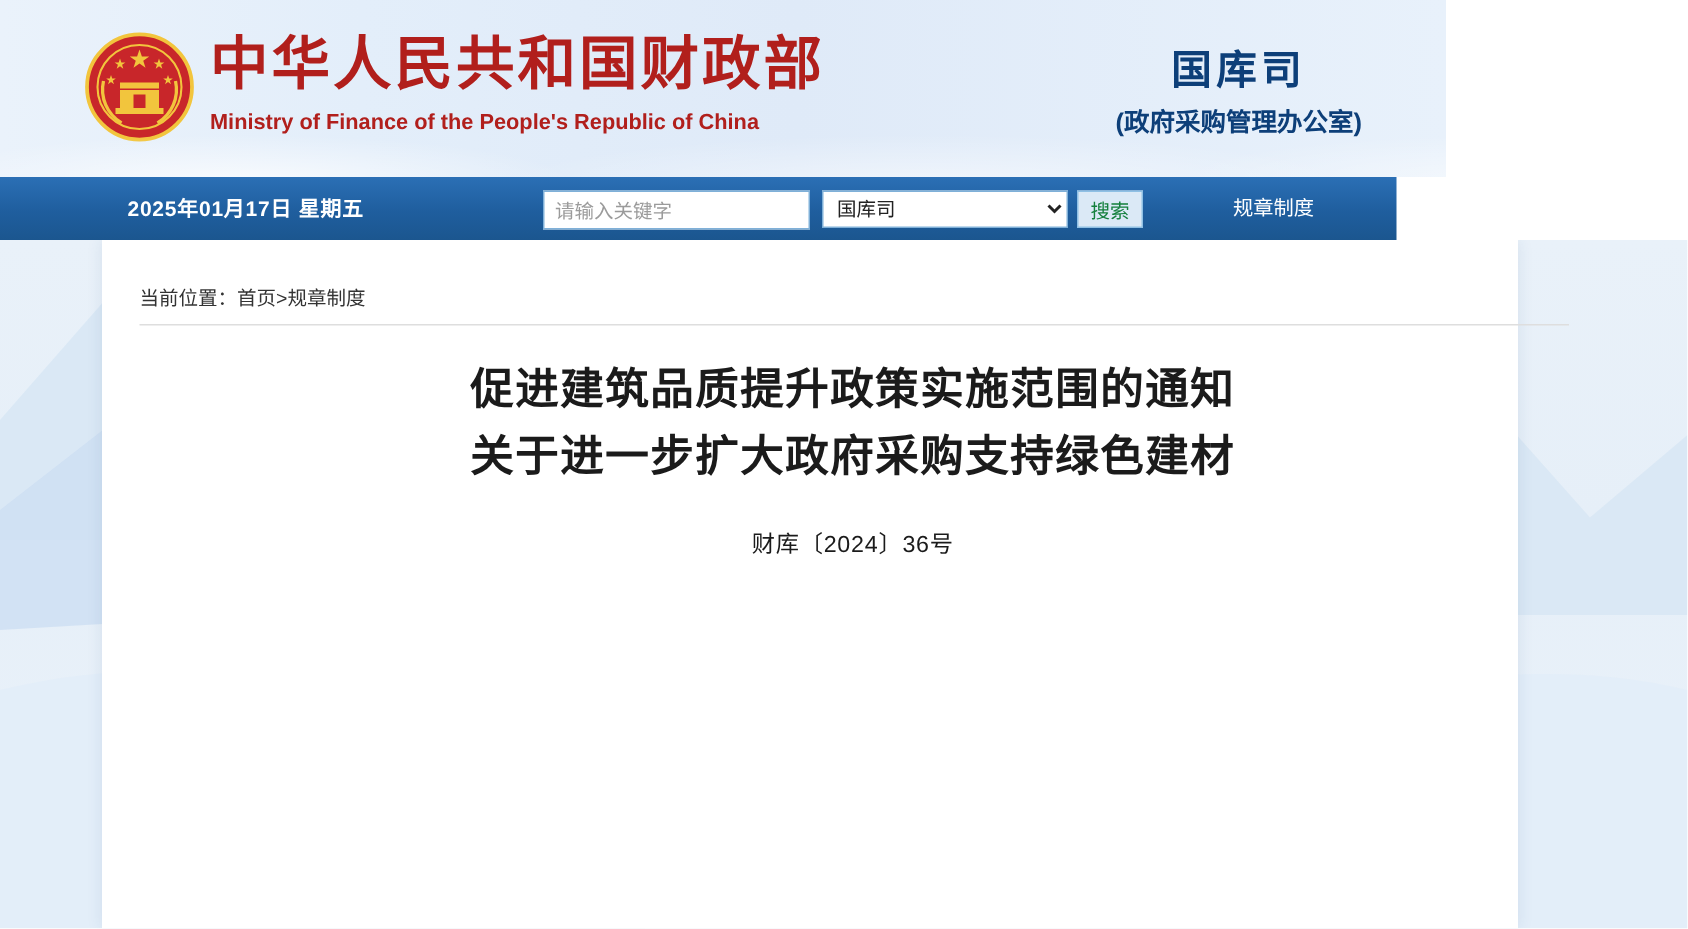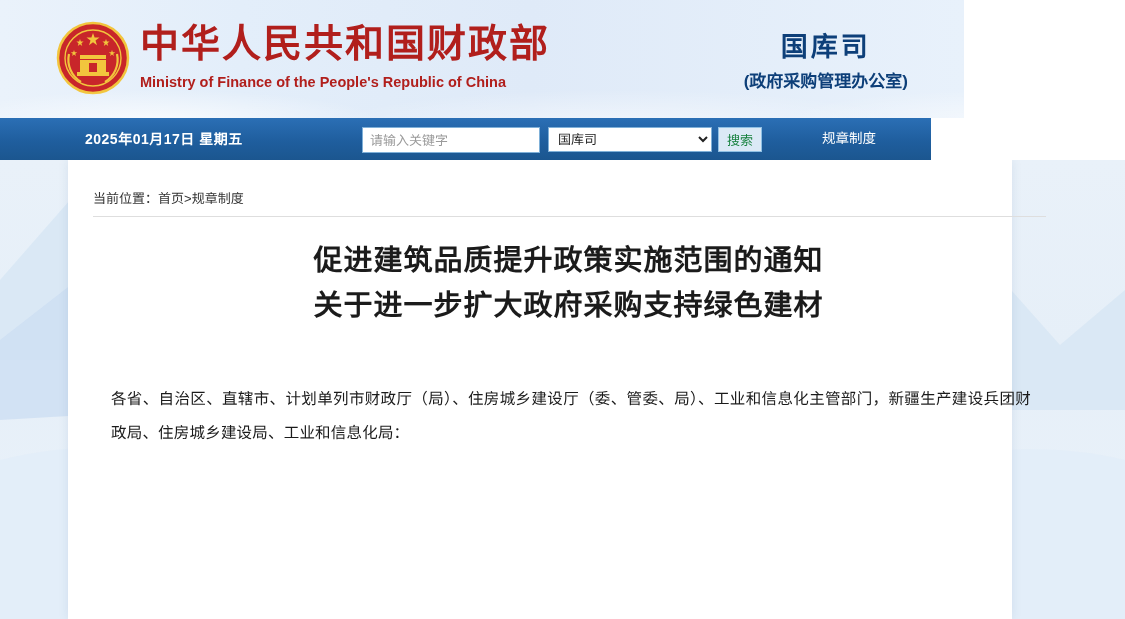"财库〔2024〕36号" div.doc-number { html: none -> <div>财库〔2024〕36号</div> }
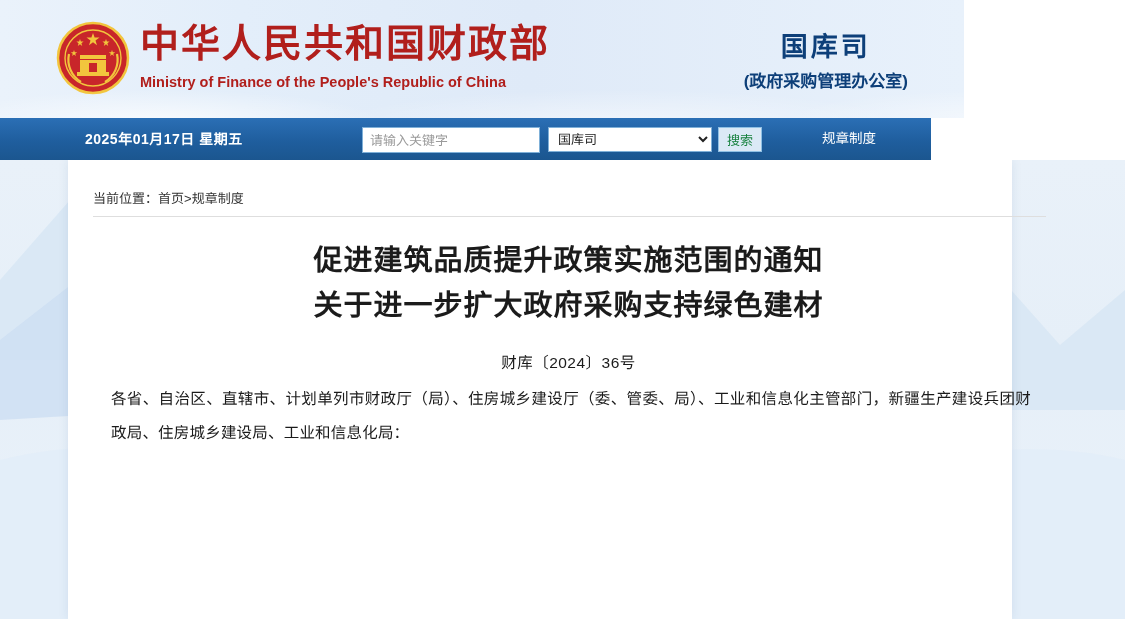"各省、自治区、直辖市、计划单列市财政厅（局）、住房城乡建设厅（委、管委、局）、工" p { html: <p>各省、自治区、直辖市、计划单列市财政厅（局）、住房城乡建设厅（委、管委、局）、工业和信息化主管部门，新疆生产建设兵团财政局、住房城乡建设局、工业和信息化局：</p> -> none }
